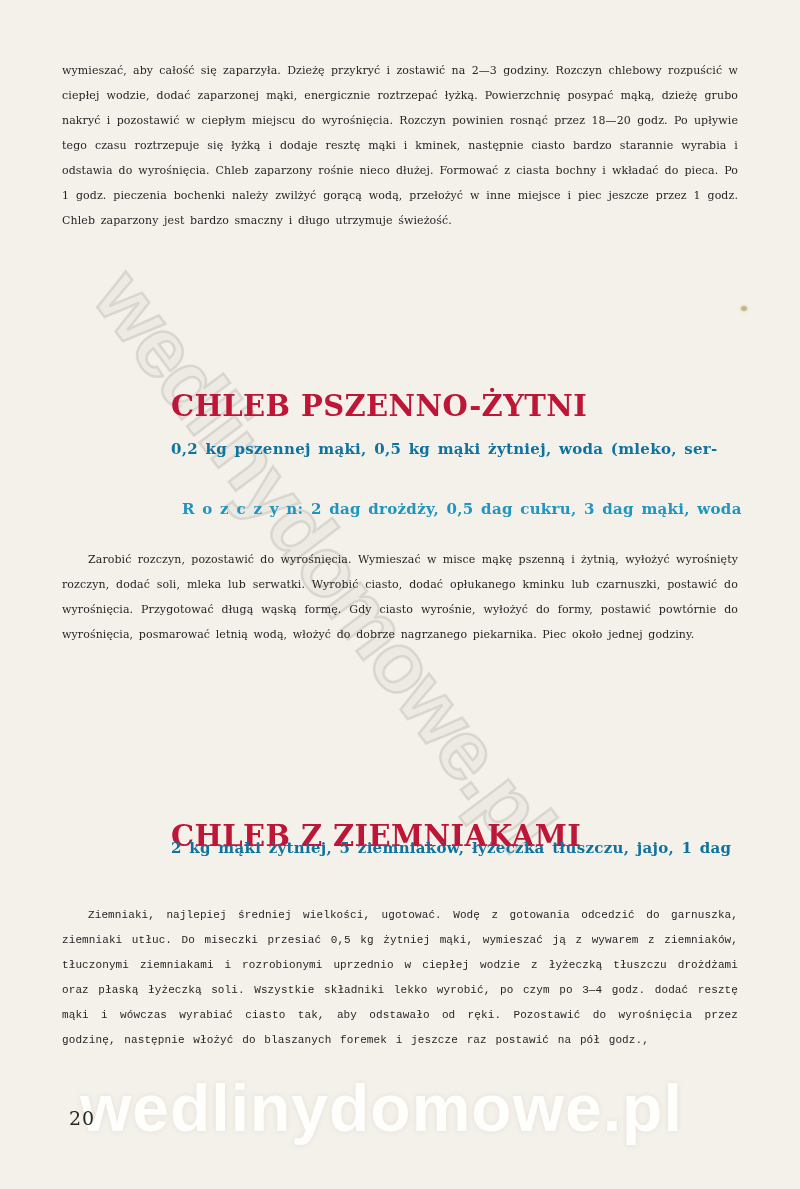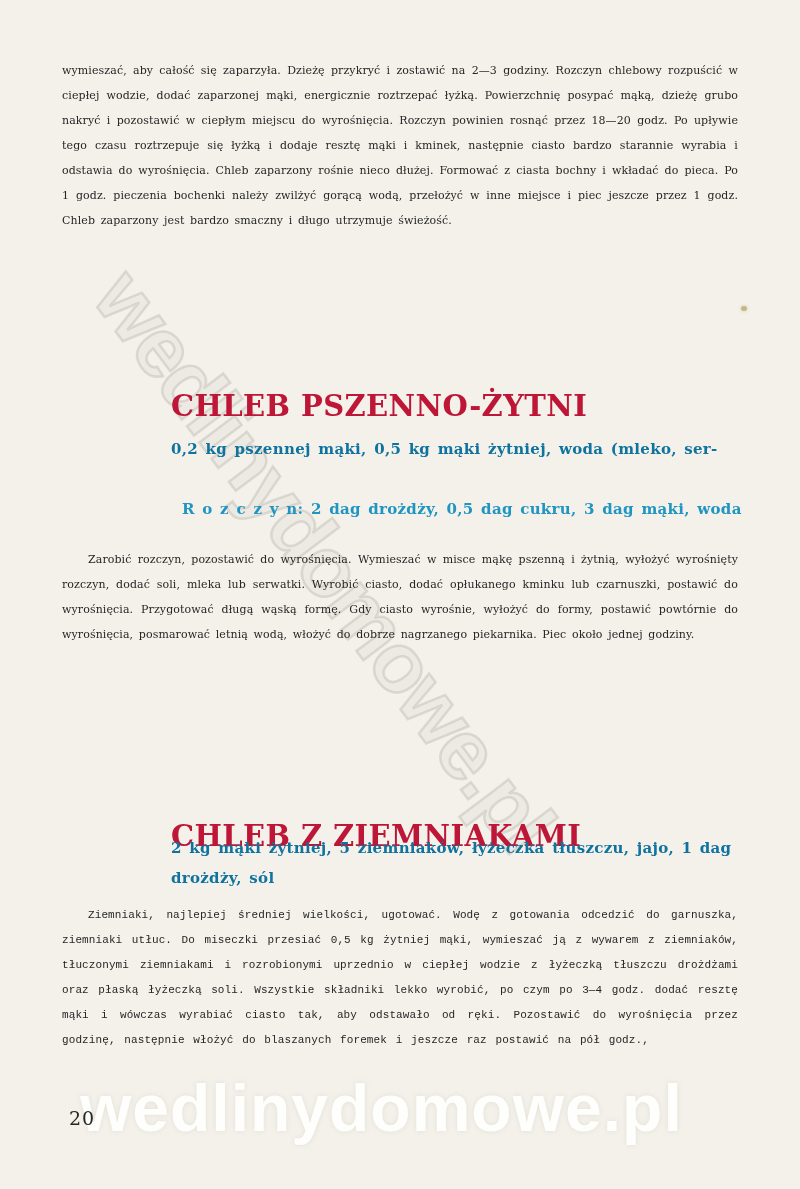"drożdży, sól" div.ing-line { html: <div>drożdży, sól</div> -> none }
